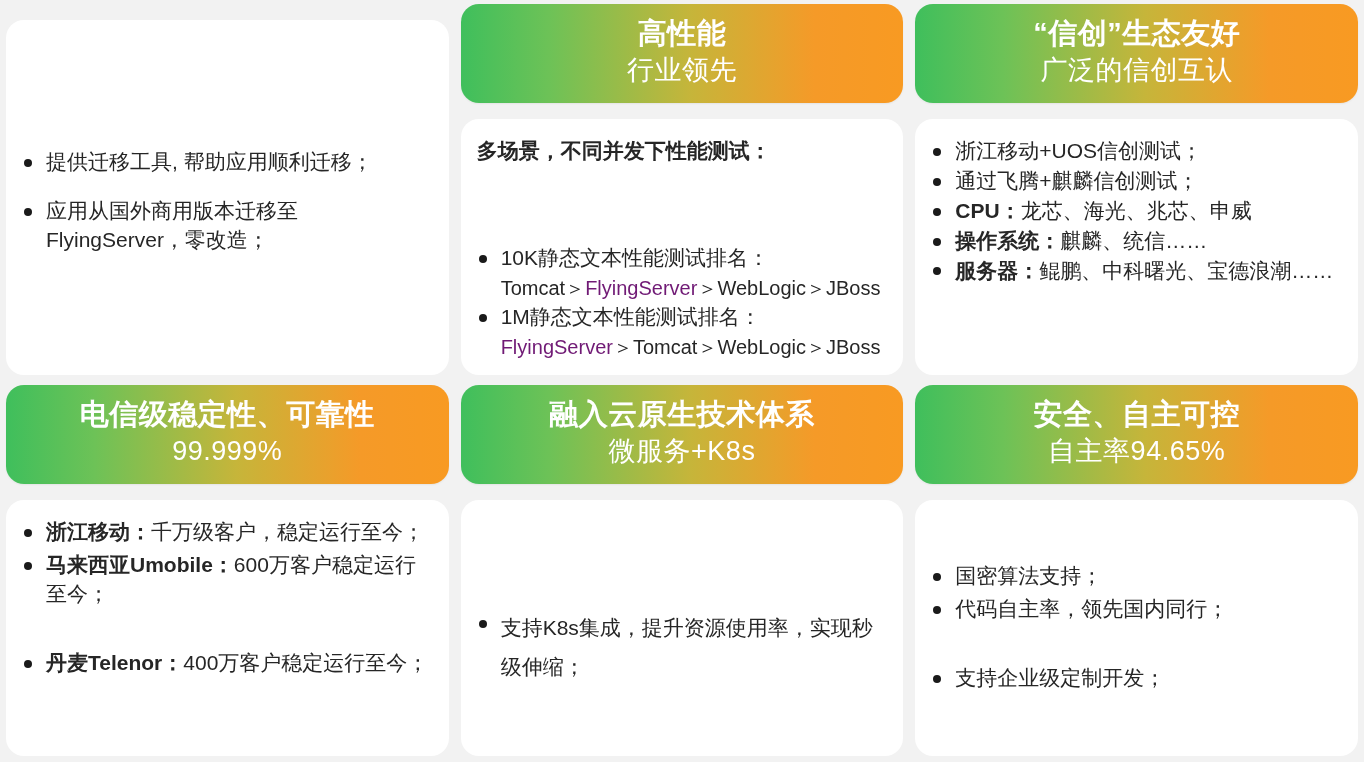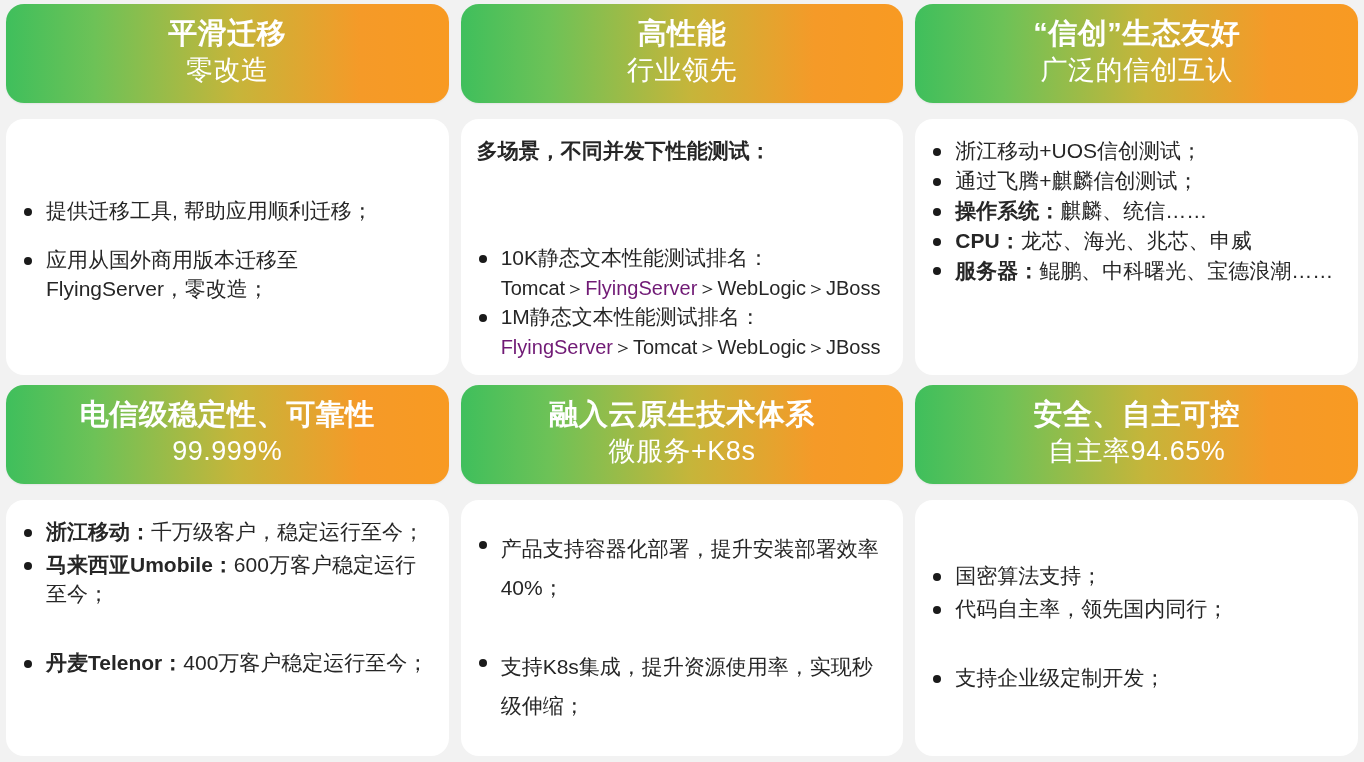"平滑迁移" div.card-header { html: <div> <div>平滑迁移</div> <div>零改造</div> </div> -> none }
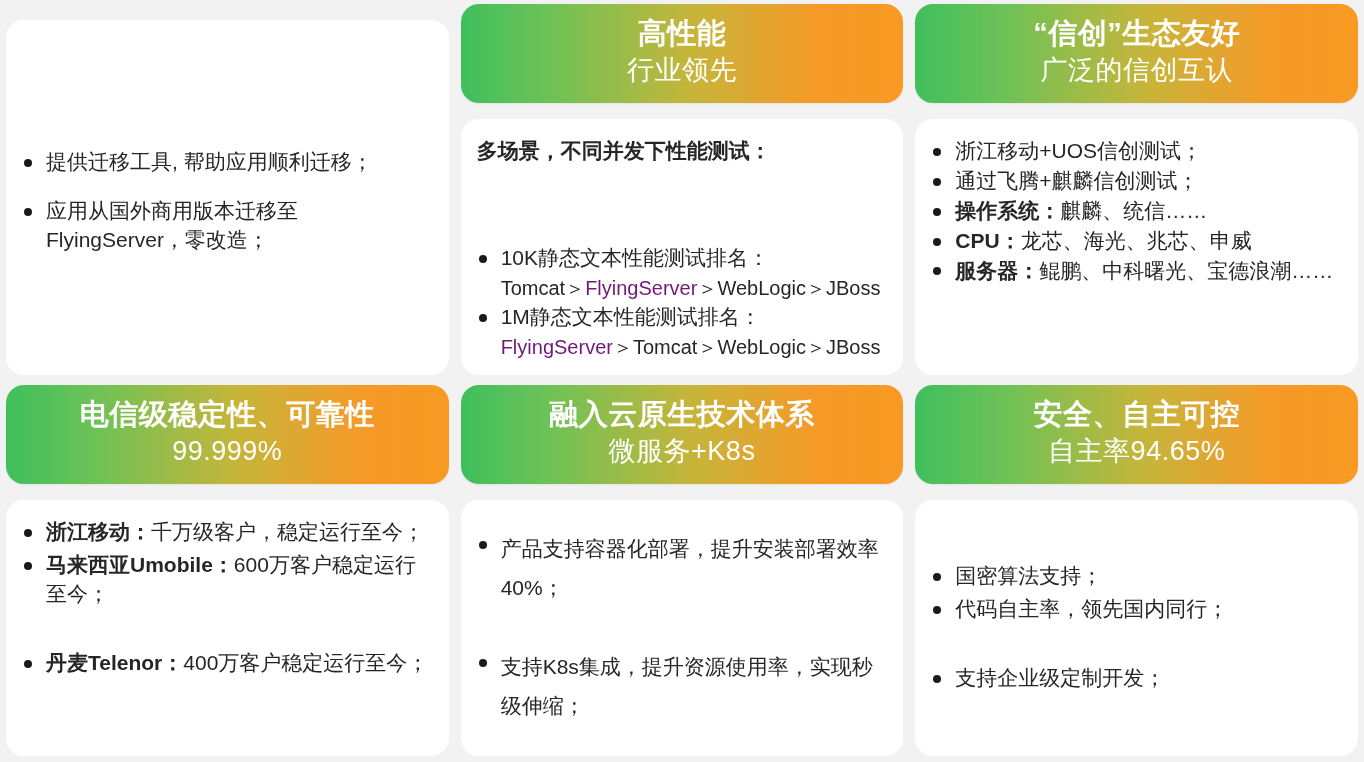"操作系统：麒麟、统信……" li { order: before "CPU：龙芯、海光、兆芯、申威" -> after "CPU：龙芯、海光、兆芯、申威" }
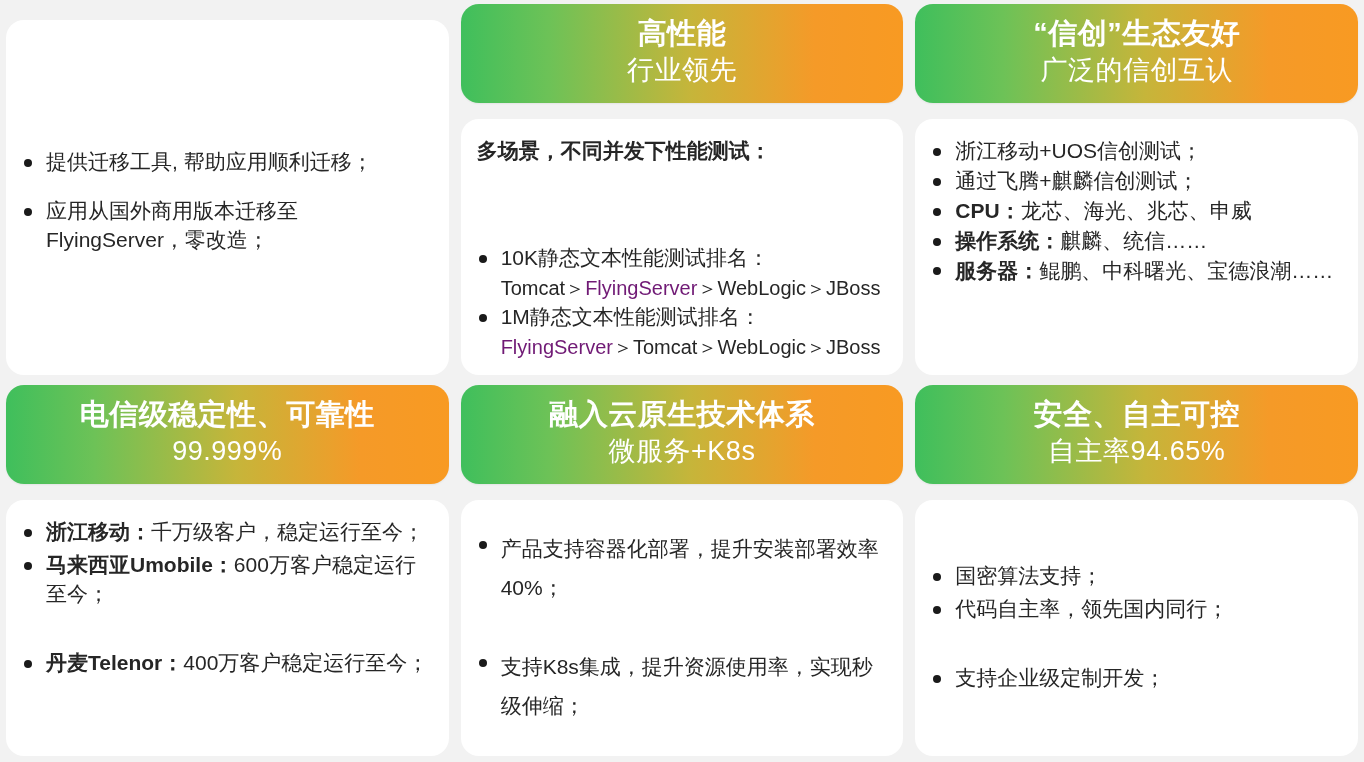"产品支持容器化部署，提升安装部署效率40%；" li { html: <li> <span>产品支持容器化部署，提升安装部署效率40%；</span> </li> -> none }
